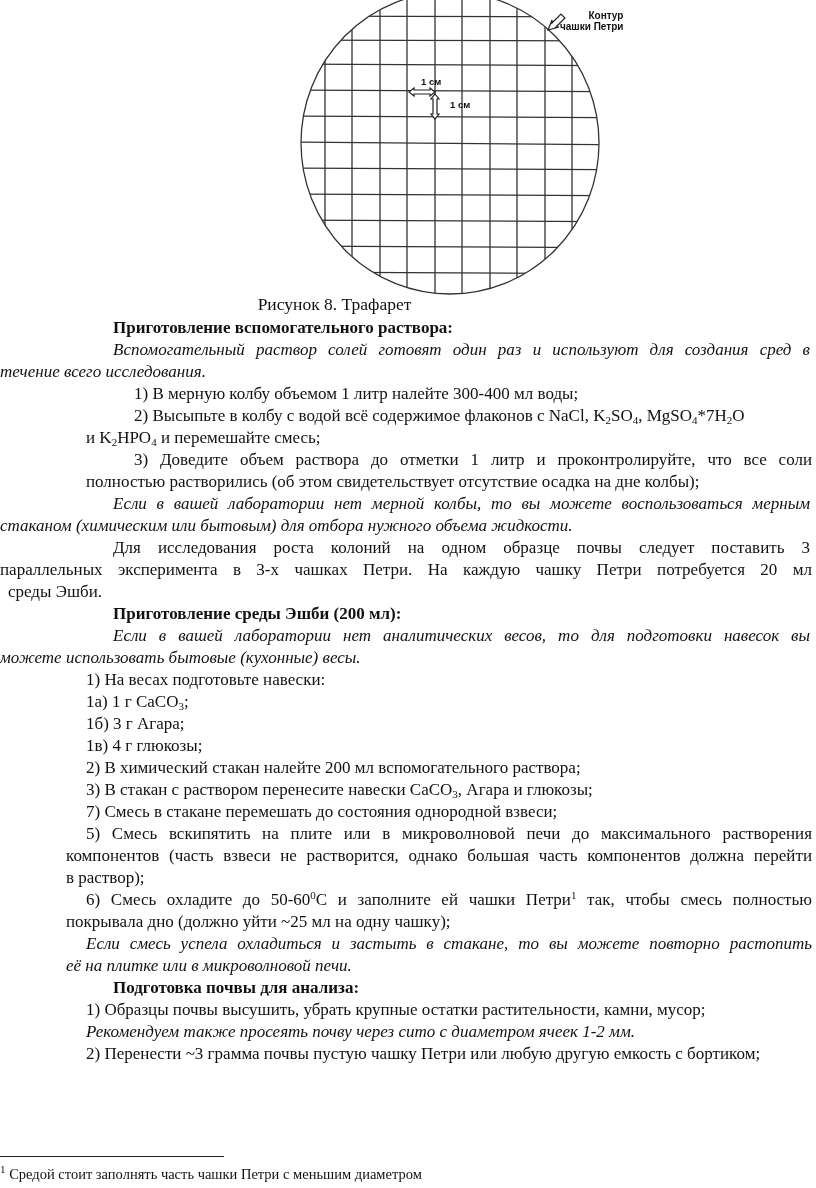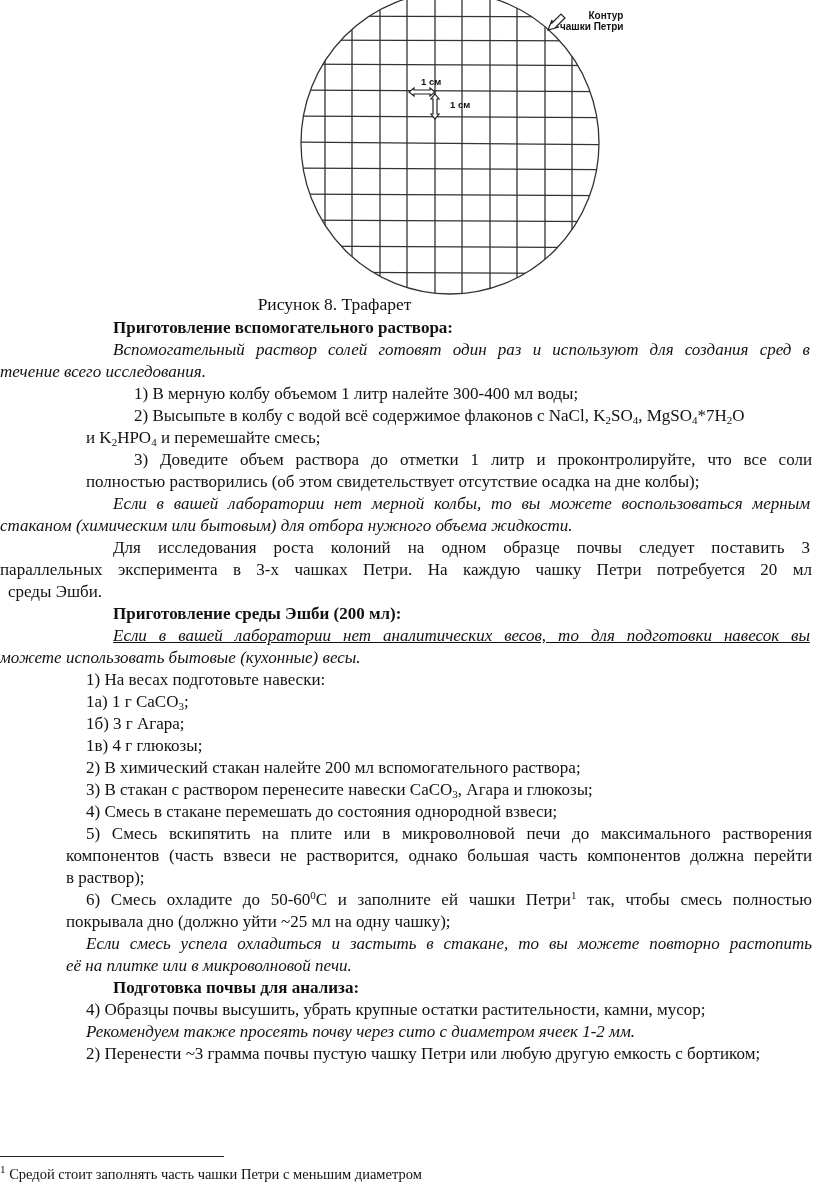"Если в вашей лаборатории нет аналитических" div.line { text-decoration: underline -> none }
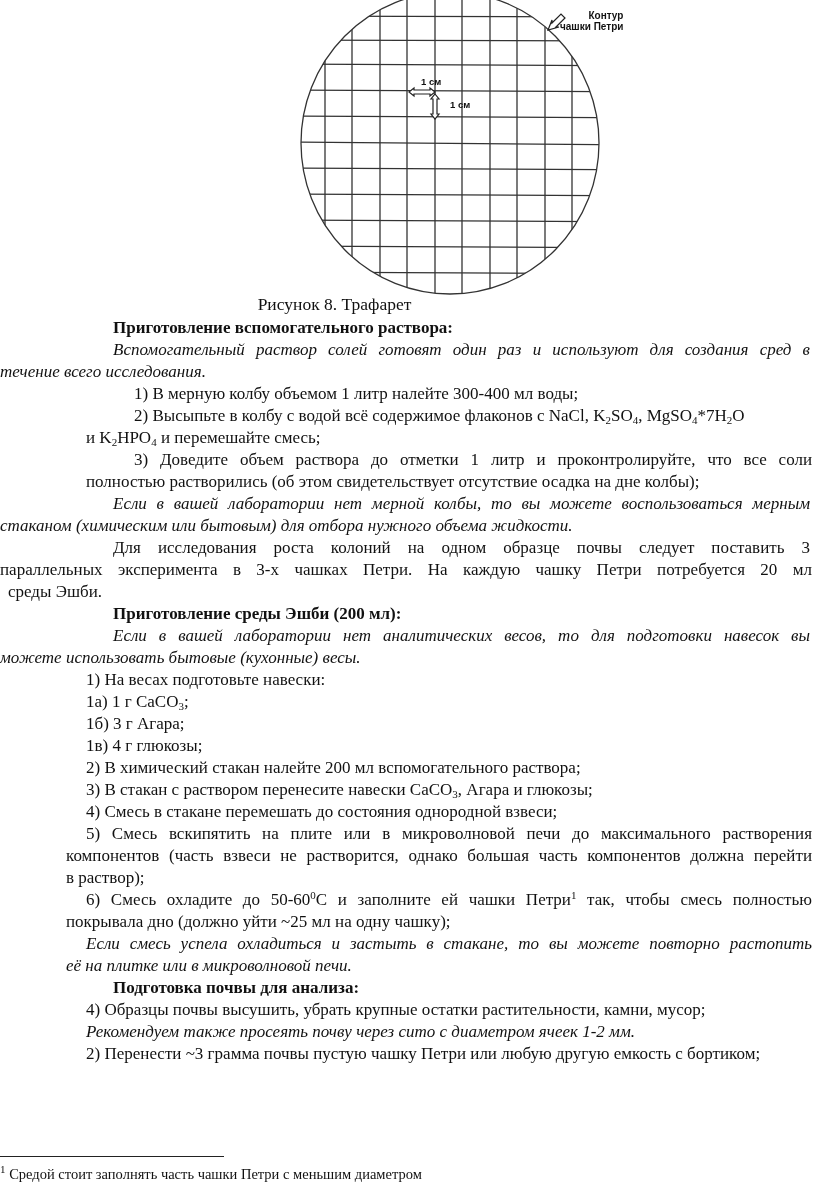"4) Смесь в стакане перемешать" div.line { text: 4 -> 7 }
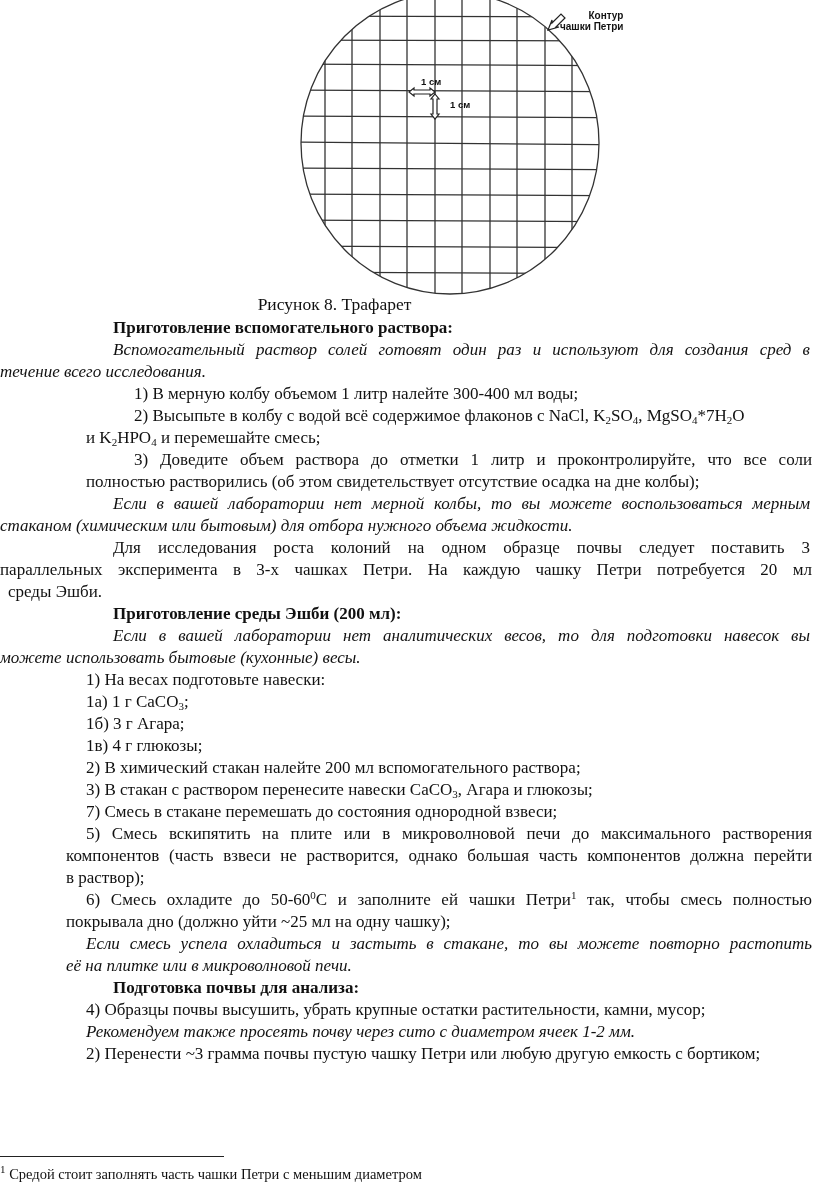"4) Образцы почвы высушить, убрать" div.line { text: 4 -> 1 }
